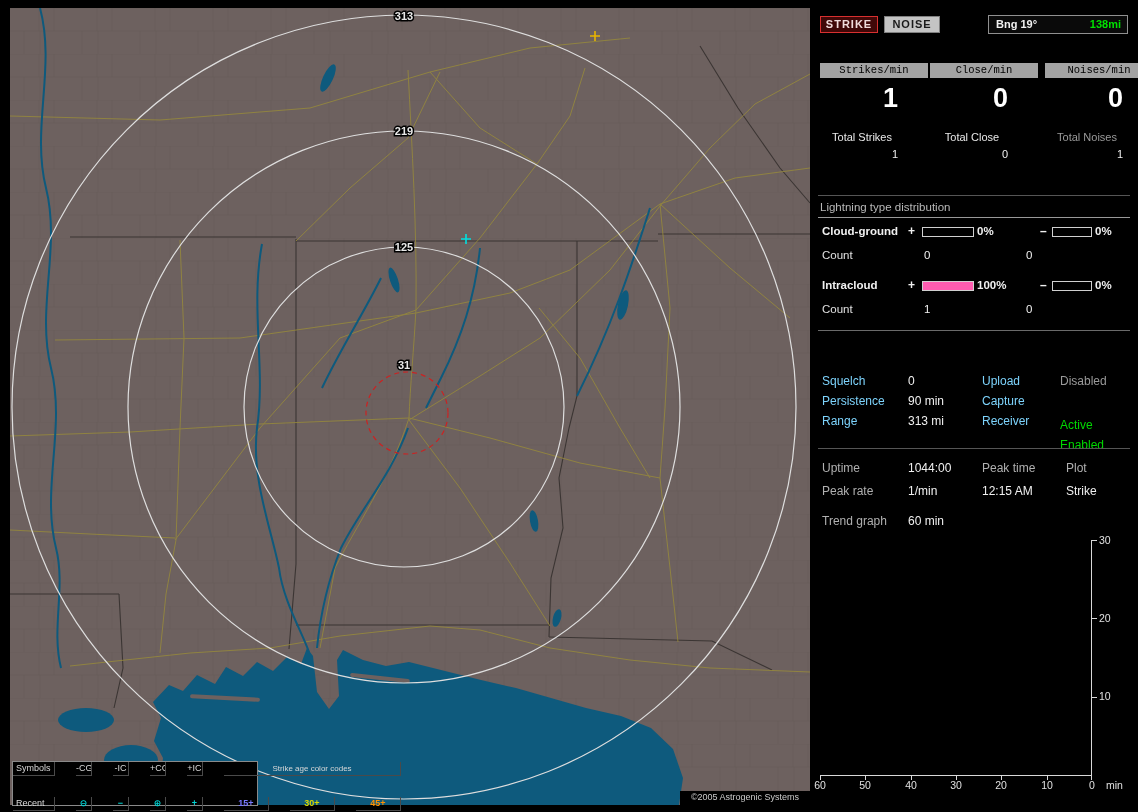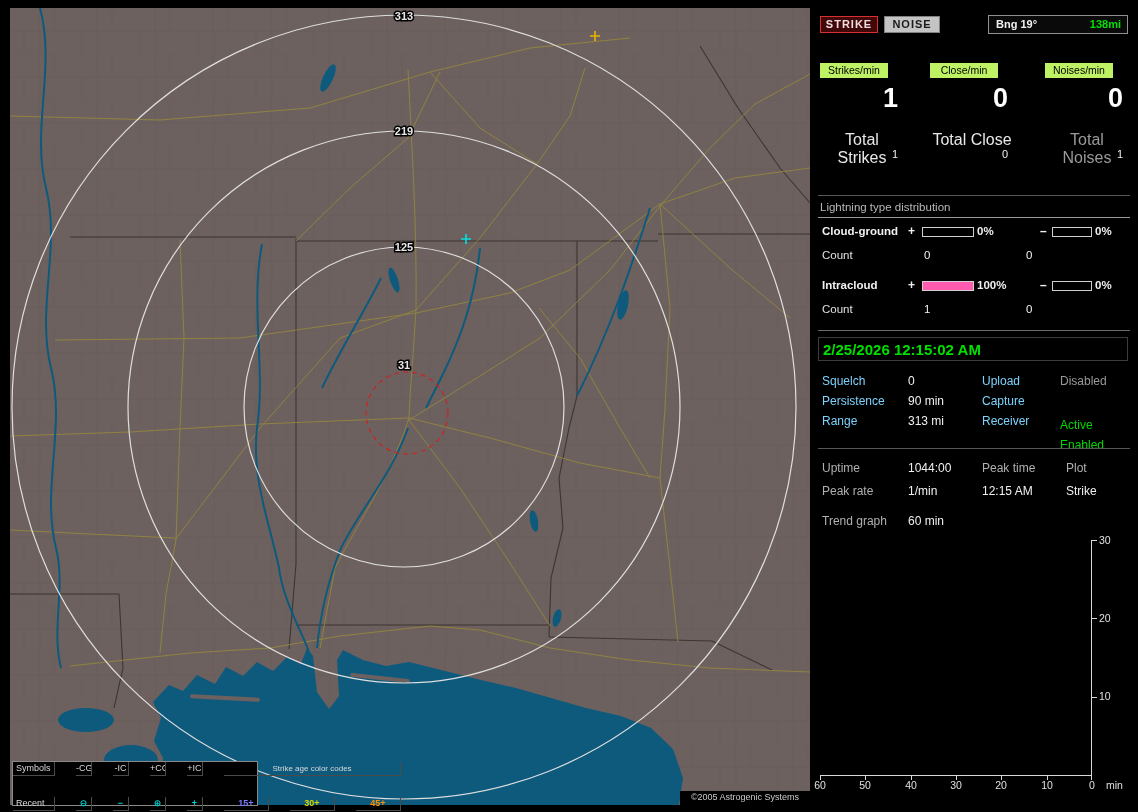"Strikes/min" .rate-chip { background: #bef264 -> #a3a3a3; font-family: none -> Liberation Mono, monospace; width: 68px -> 108px }
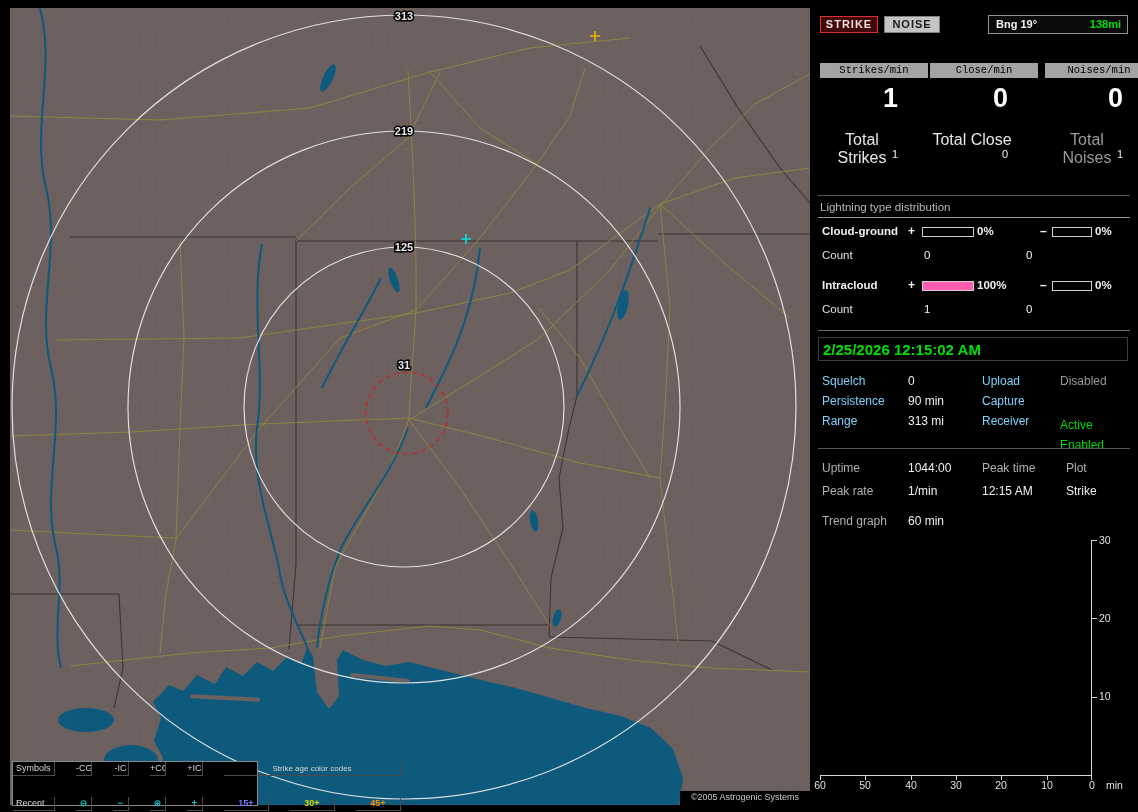"Total Strikes" .tot-label { font-size: 16px -> 11px }
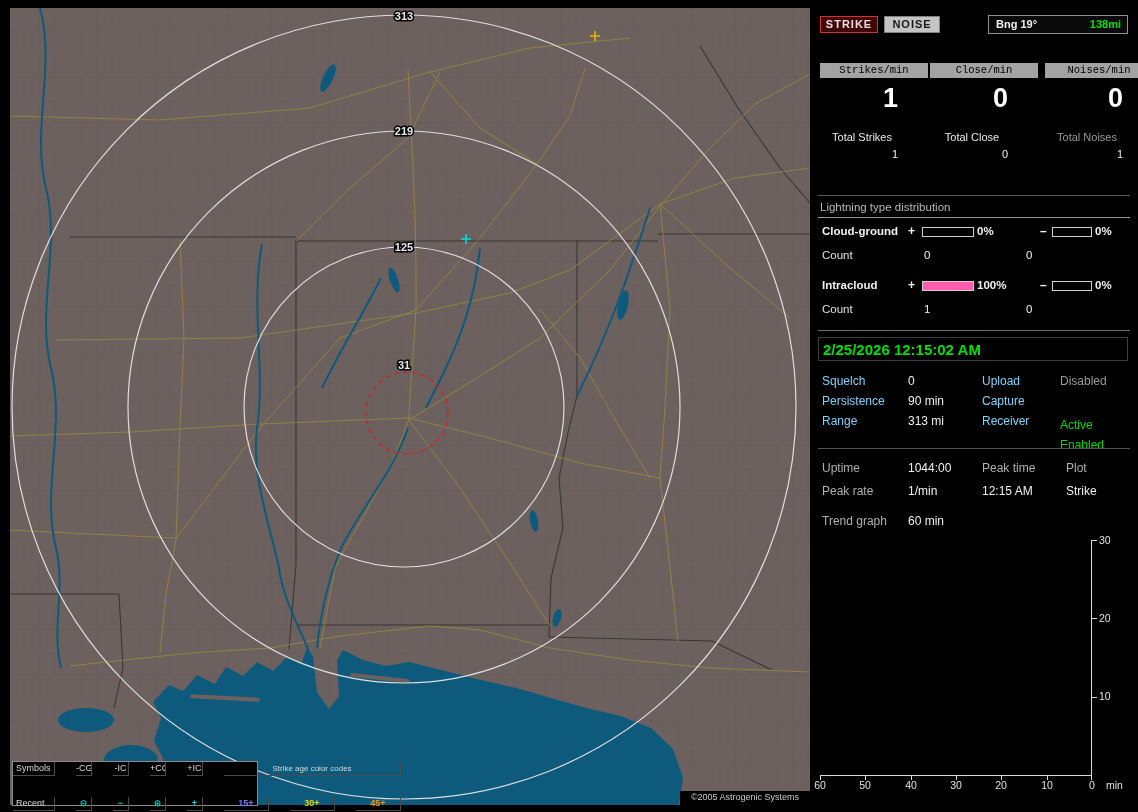"2/25/2026 12:15:02 AM" div.dt-box { html: <div> <span>2/25/2026 12:15:02 AM</span> </div> -> none }
